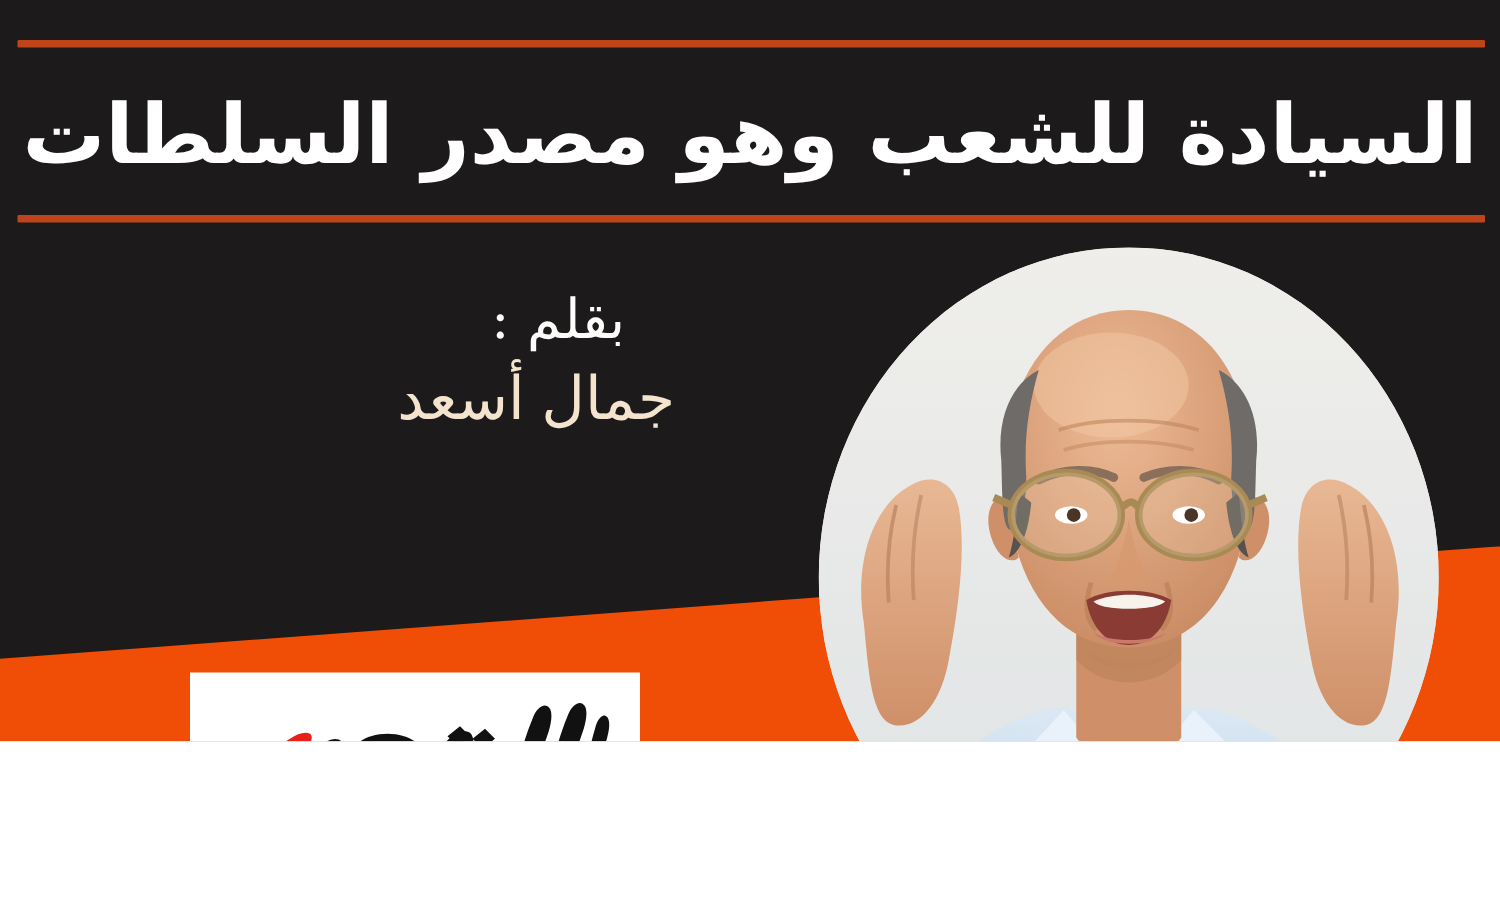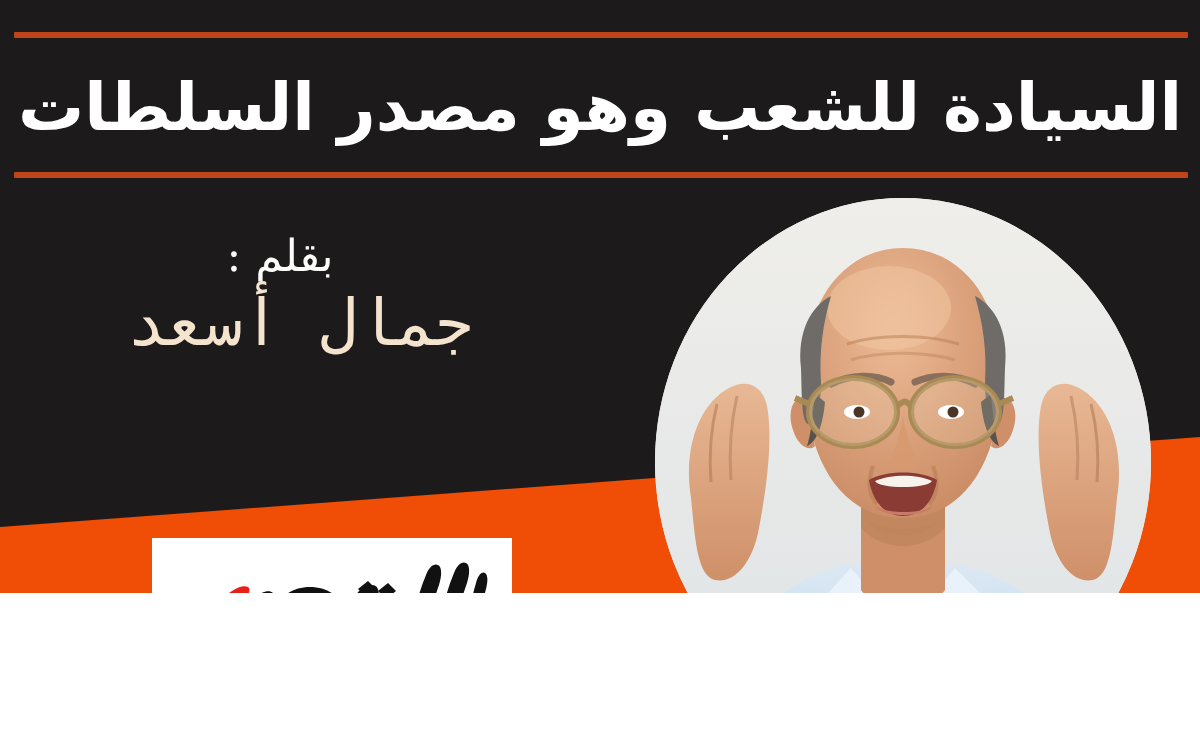"بقلم :" .byline { text-align: center -> right }
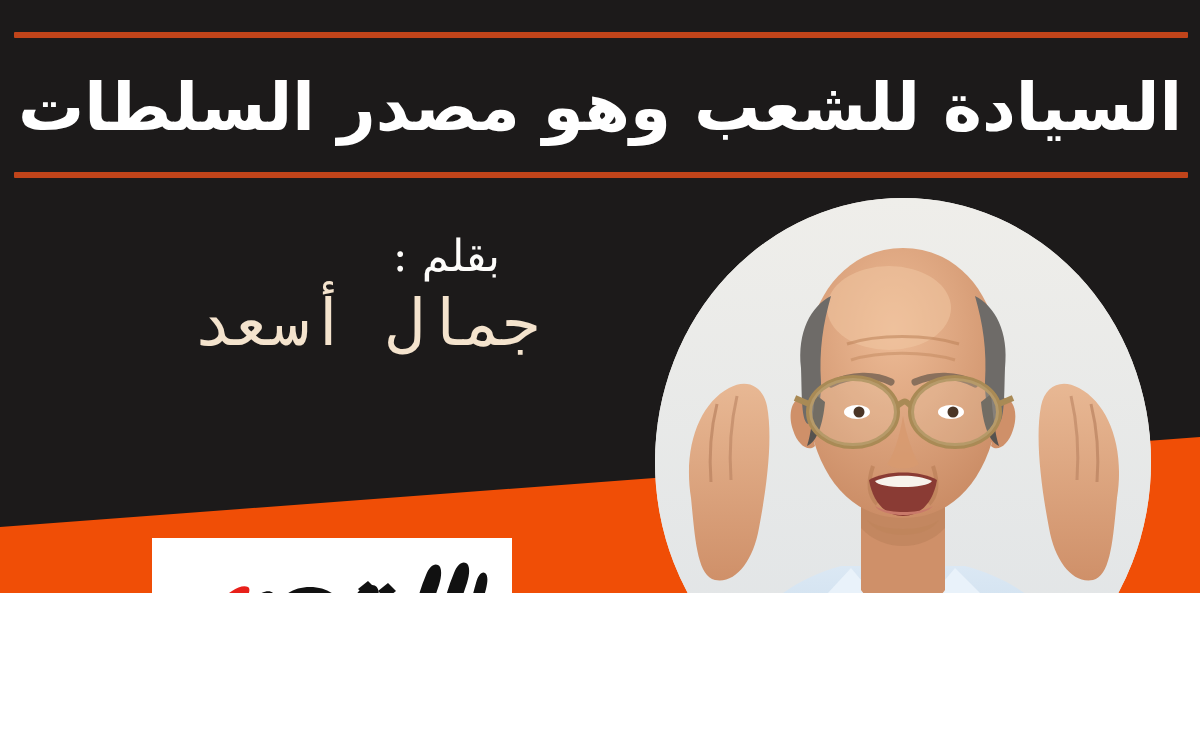"جمال أسعد" .byline-name { font-family: Liberation Mono, monospace -> Liberation Sans, sans-serif; font-size: 64px -> 48px }
